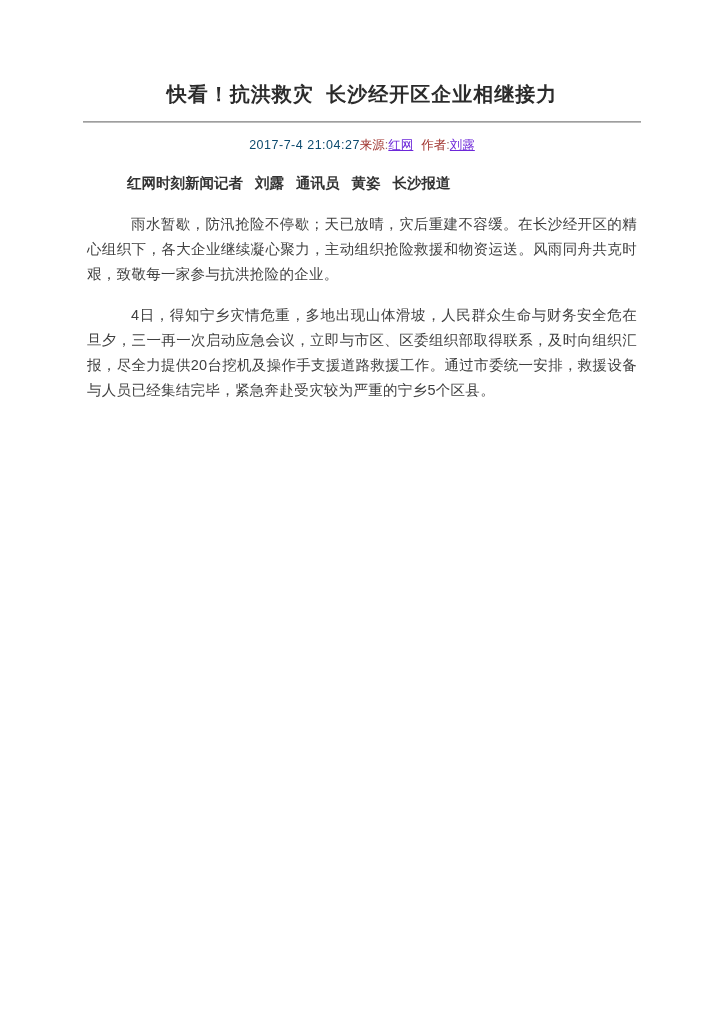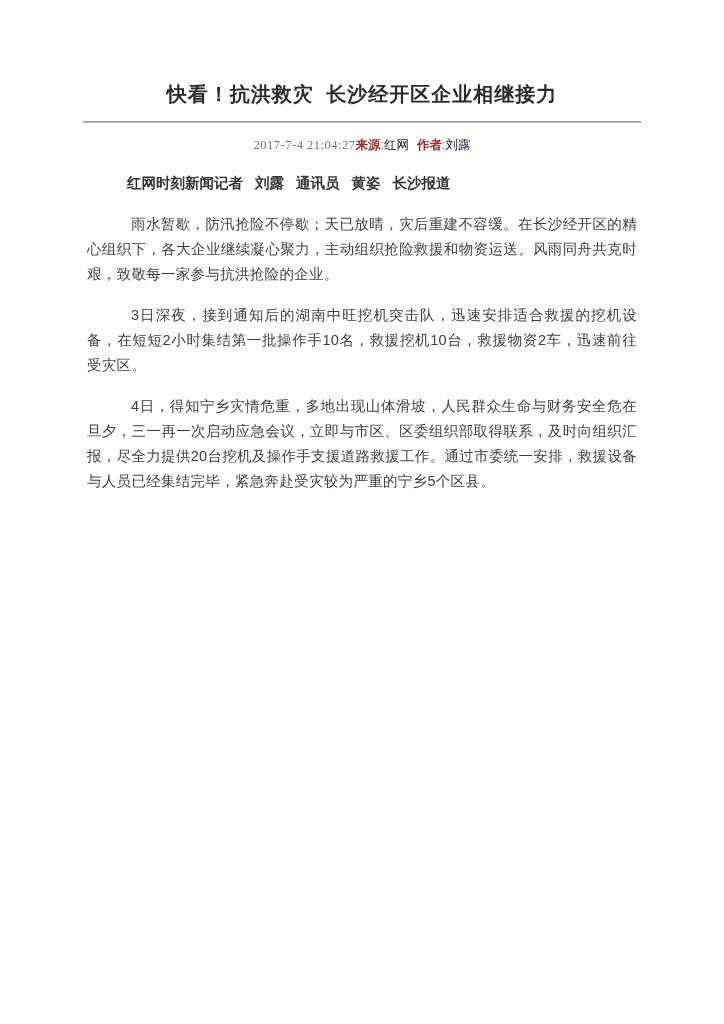"2017-7-4 21:04:27" .meta .date { color: #737373 -> #0c4a6e; font-family: Liberation Serif, serif -> none }
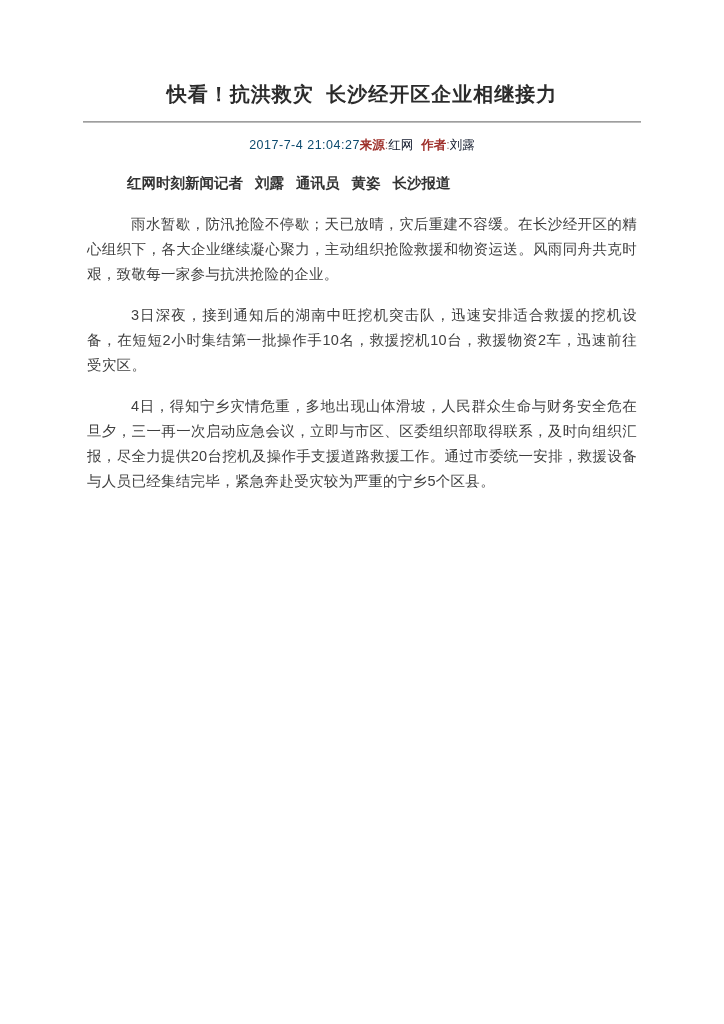"来源" .meta .label { font-weight: bold -> normal }
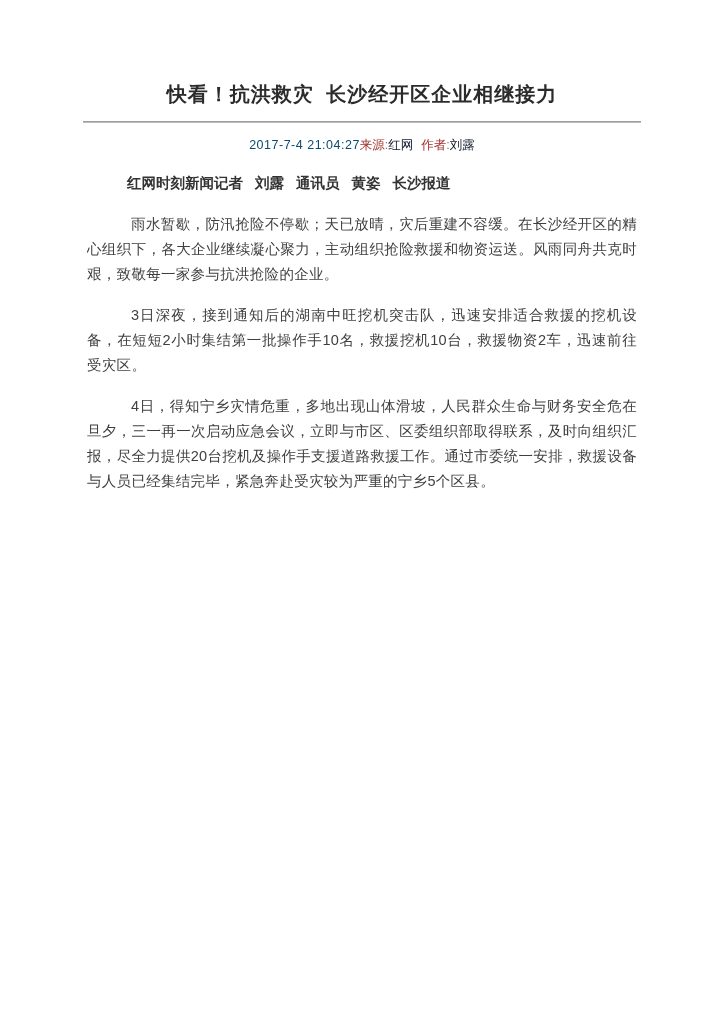"红网" .meta .value { color: #0f172a -> #6d28d9; text-decoration: none -> underline }
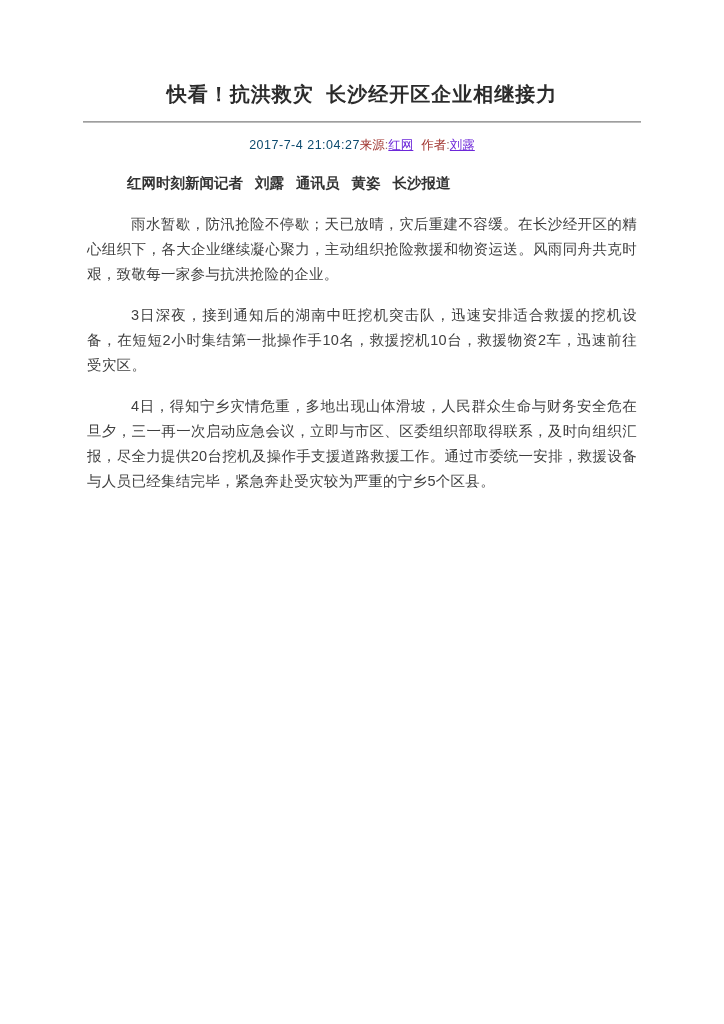"3日深夜，接到通知后的湖南中旺挖机突击队，迅速安排适合救援的挖机设备，在短短2小" p.para { html: <p>3日深夜，接到通知后的湖南中旺挖机突击队，迅速安排适合救援的挖机设备，在短短2小时集结第一批操作手10名，救援挖机10台，救援物资2车，迅速前往受灾区。</p> -> none }
